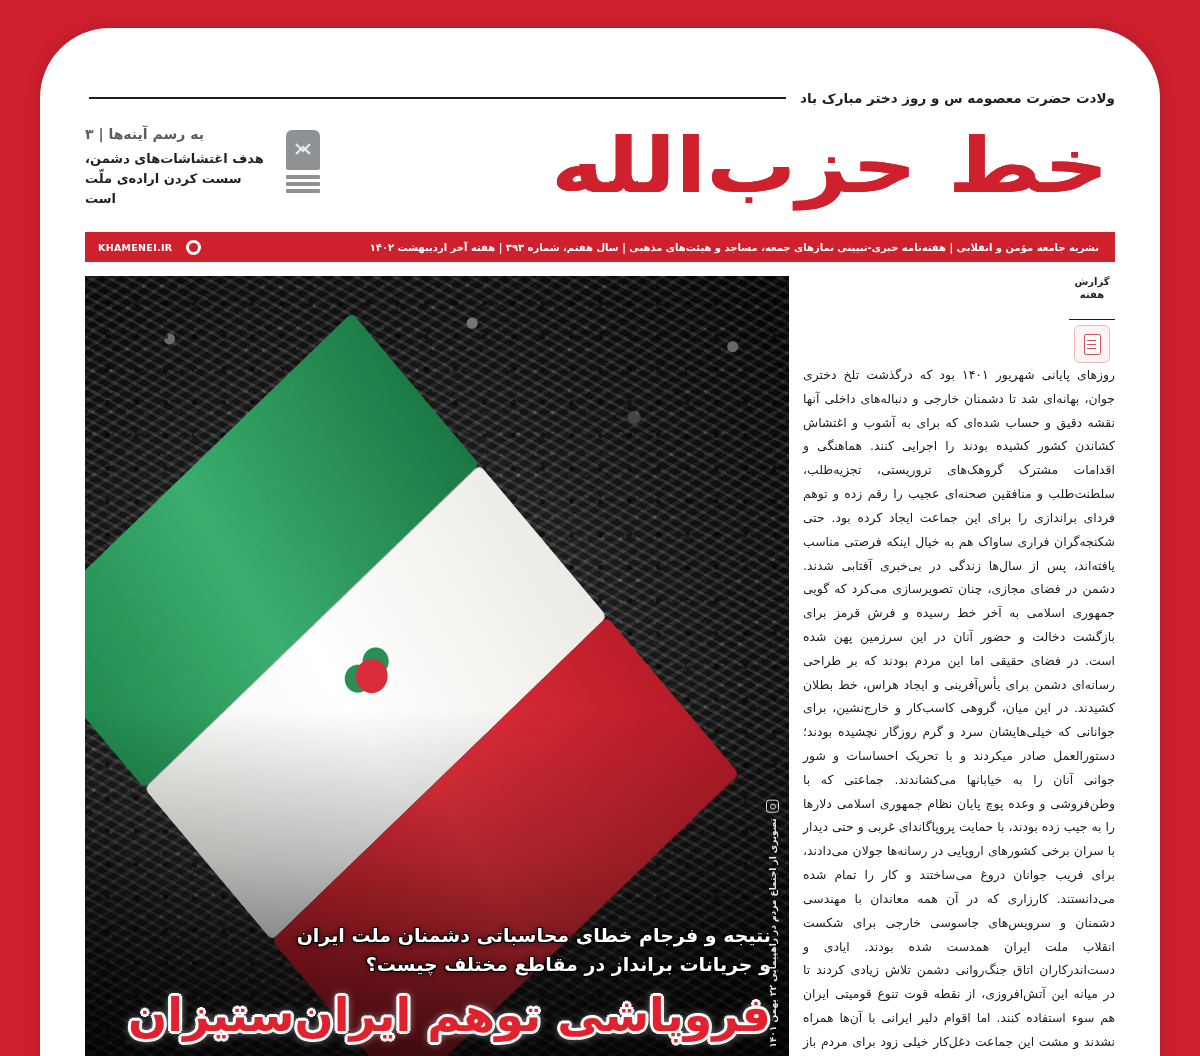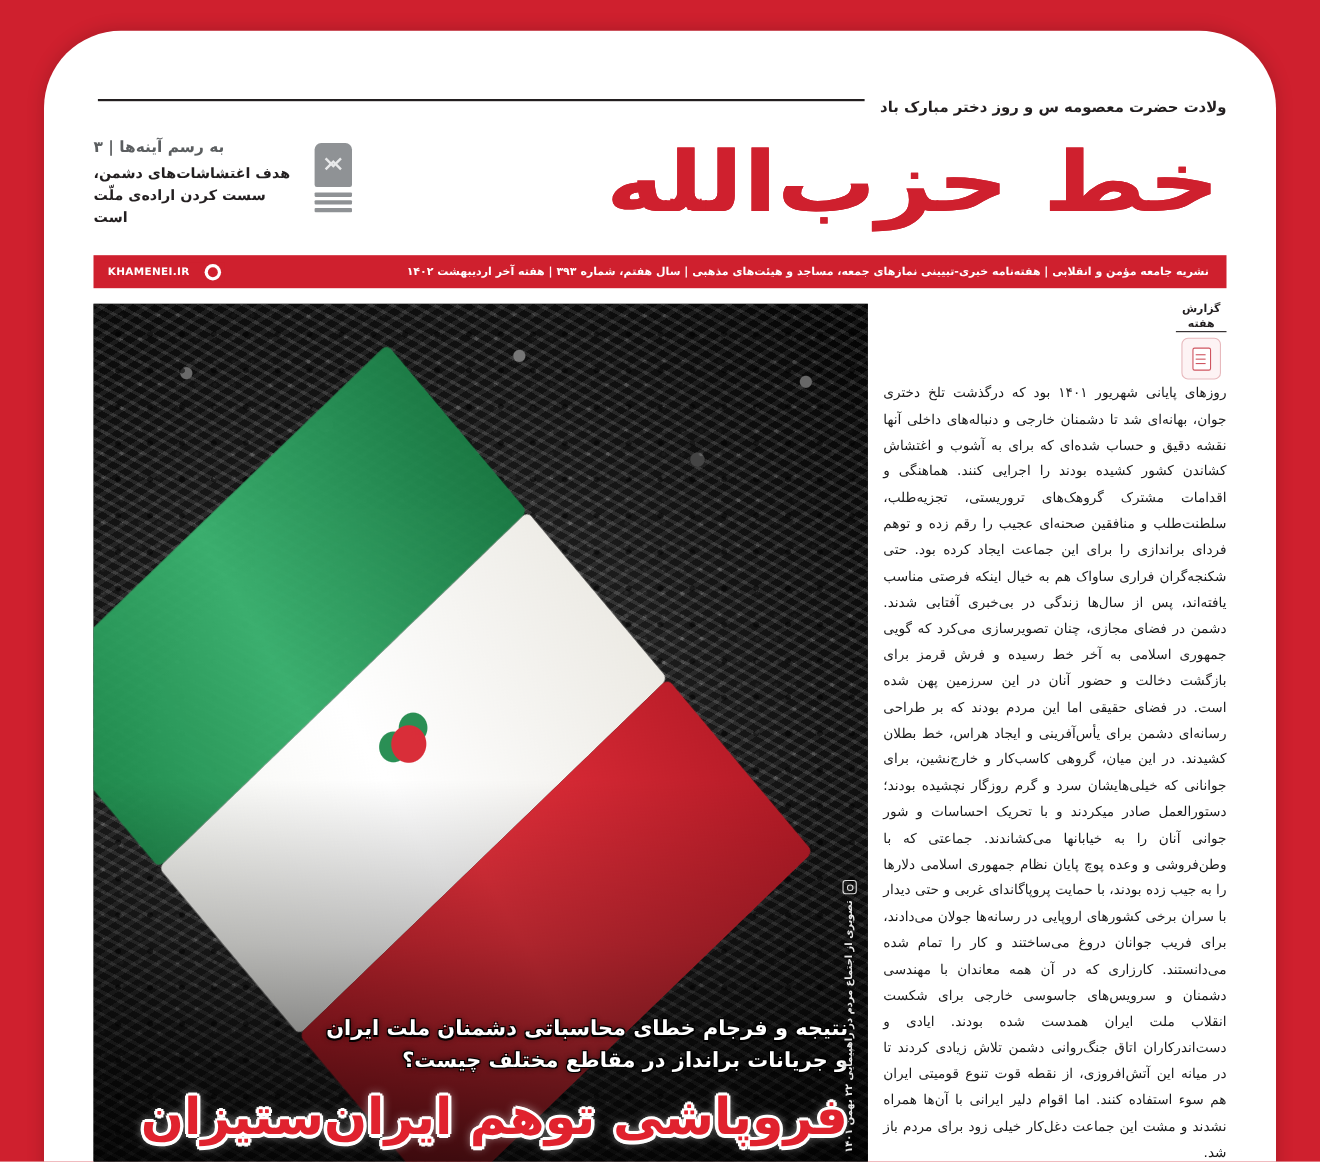"ولادت حضرت معصومه س و" .occasion-row { align-items: flex-start -> center }
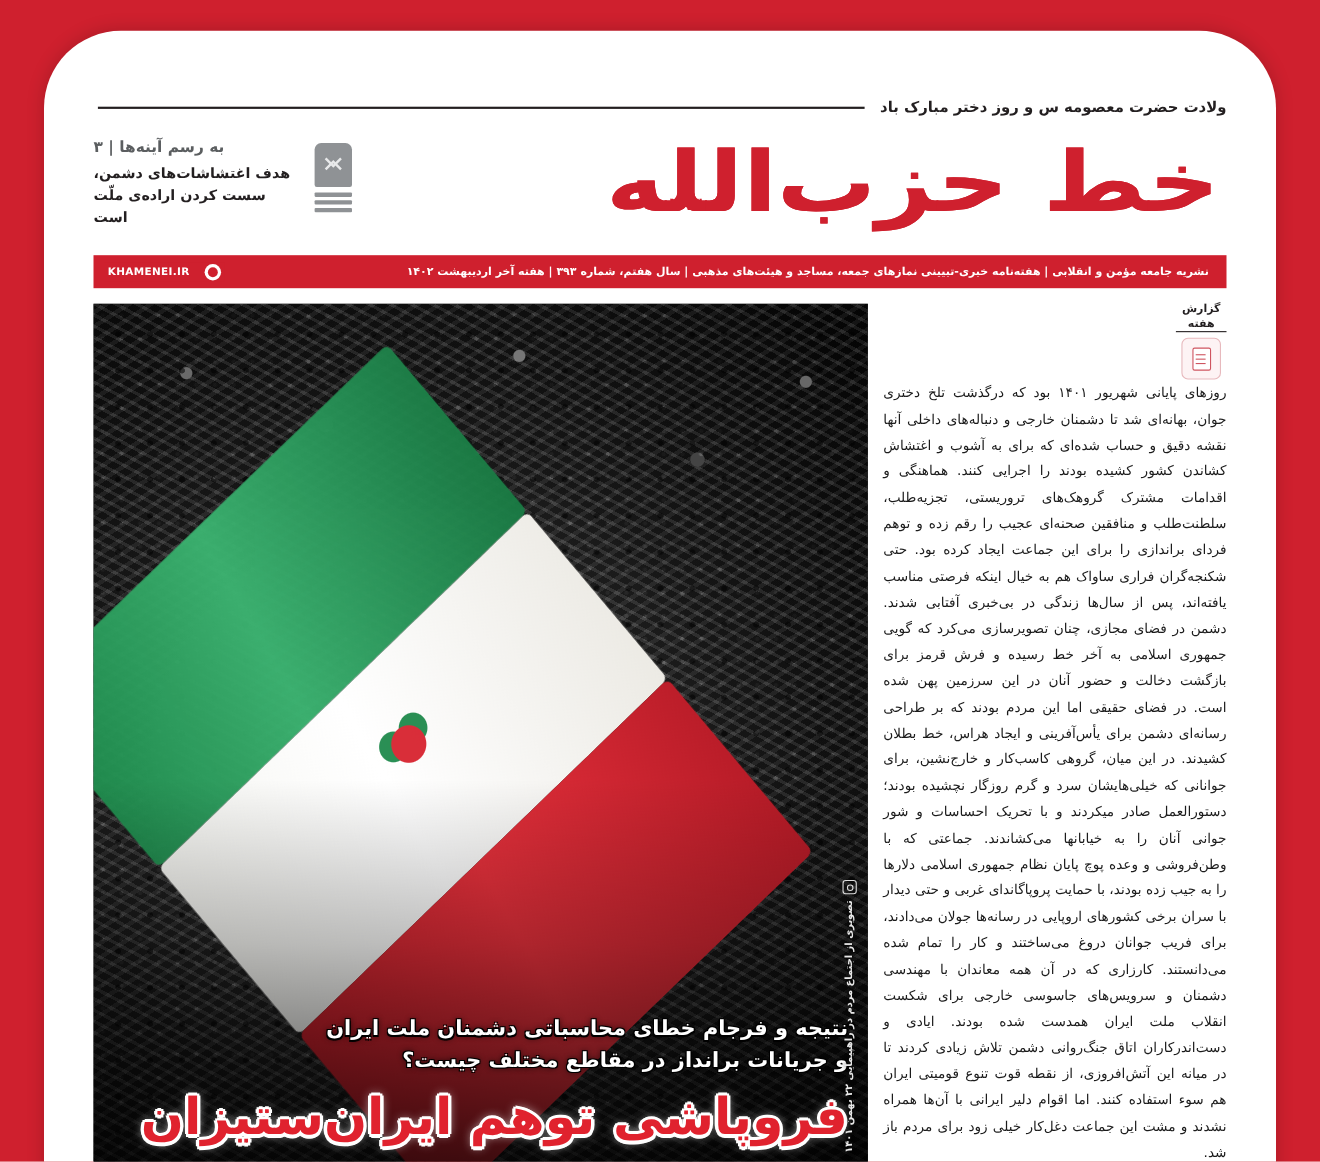"گزارش" .report-badge .rb-label { padding-bottom: 0 -> 18px }
